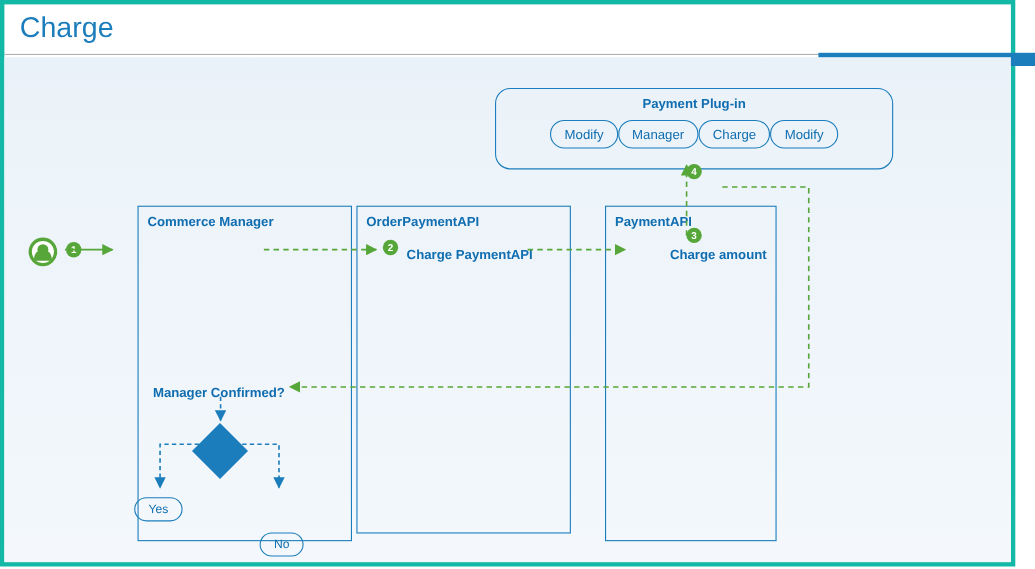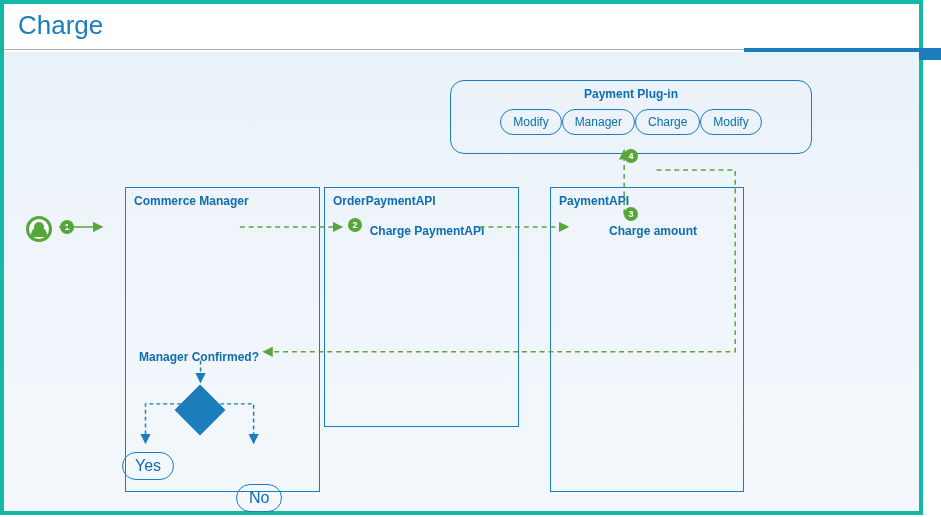"OrderPaymentAPI" div.box { height: 240px -> 298px }
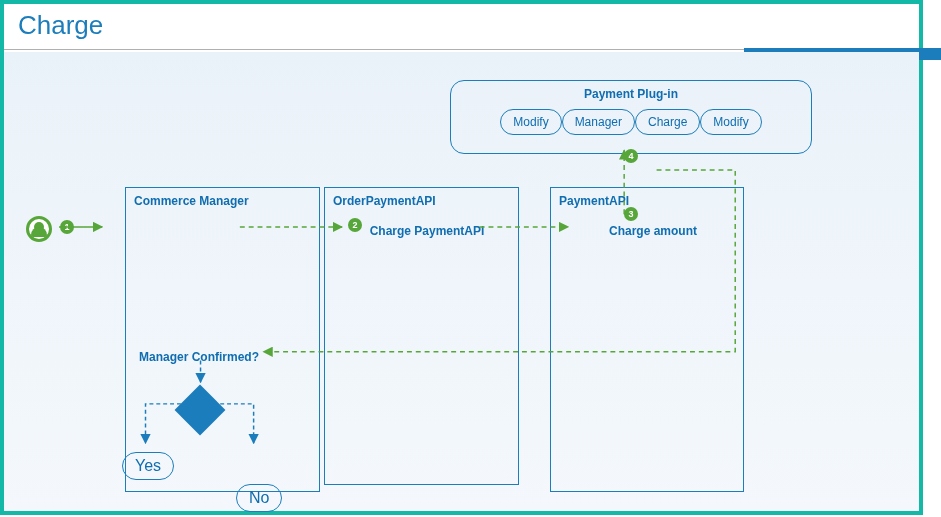"PaymentAPI" div.box { width: 194px -> 156px }
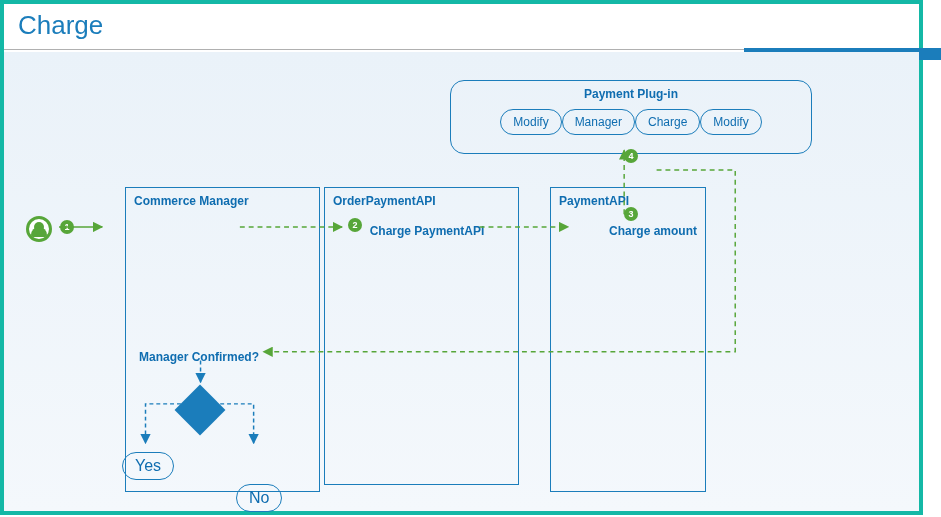"Yes" .decision-pill { font-size: 16px -> 11px }
